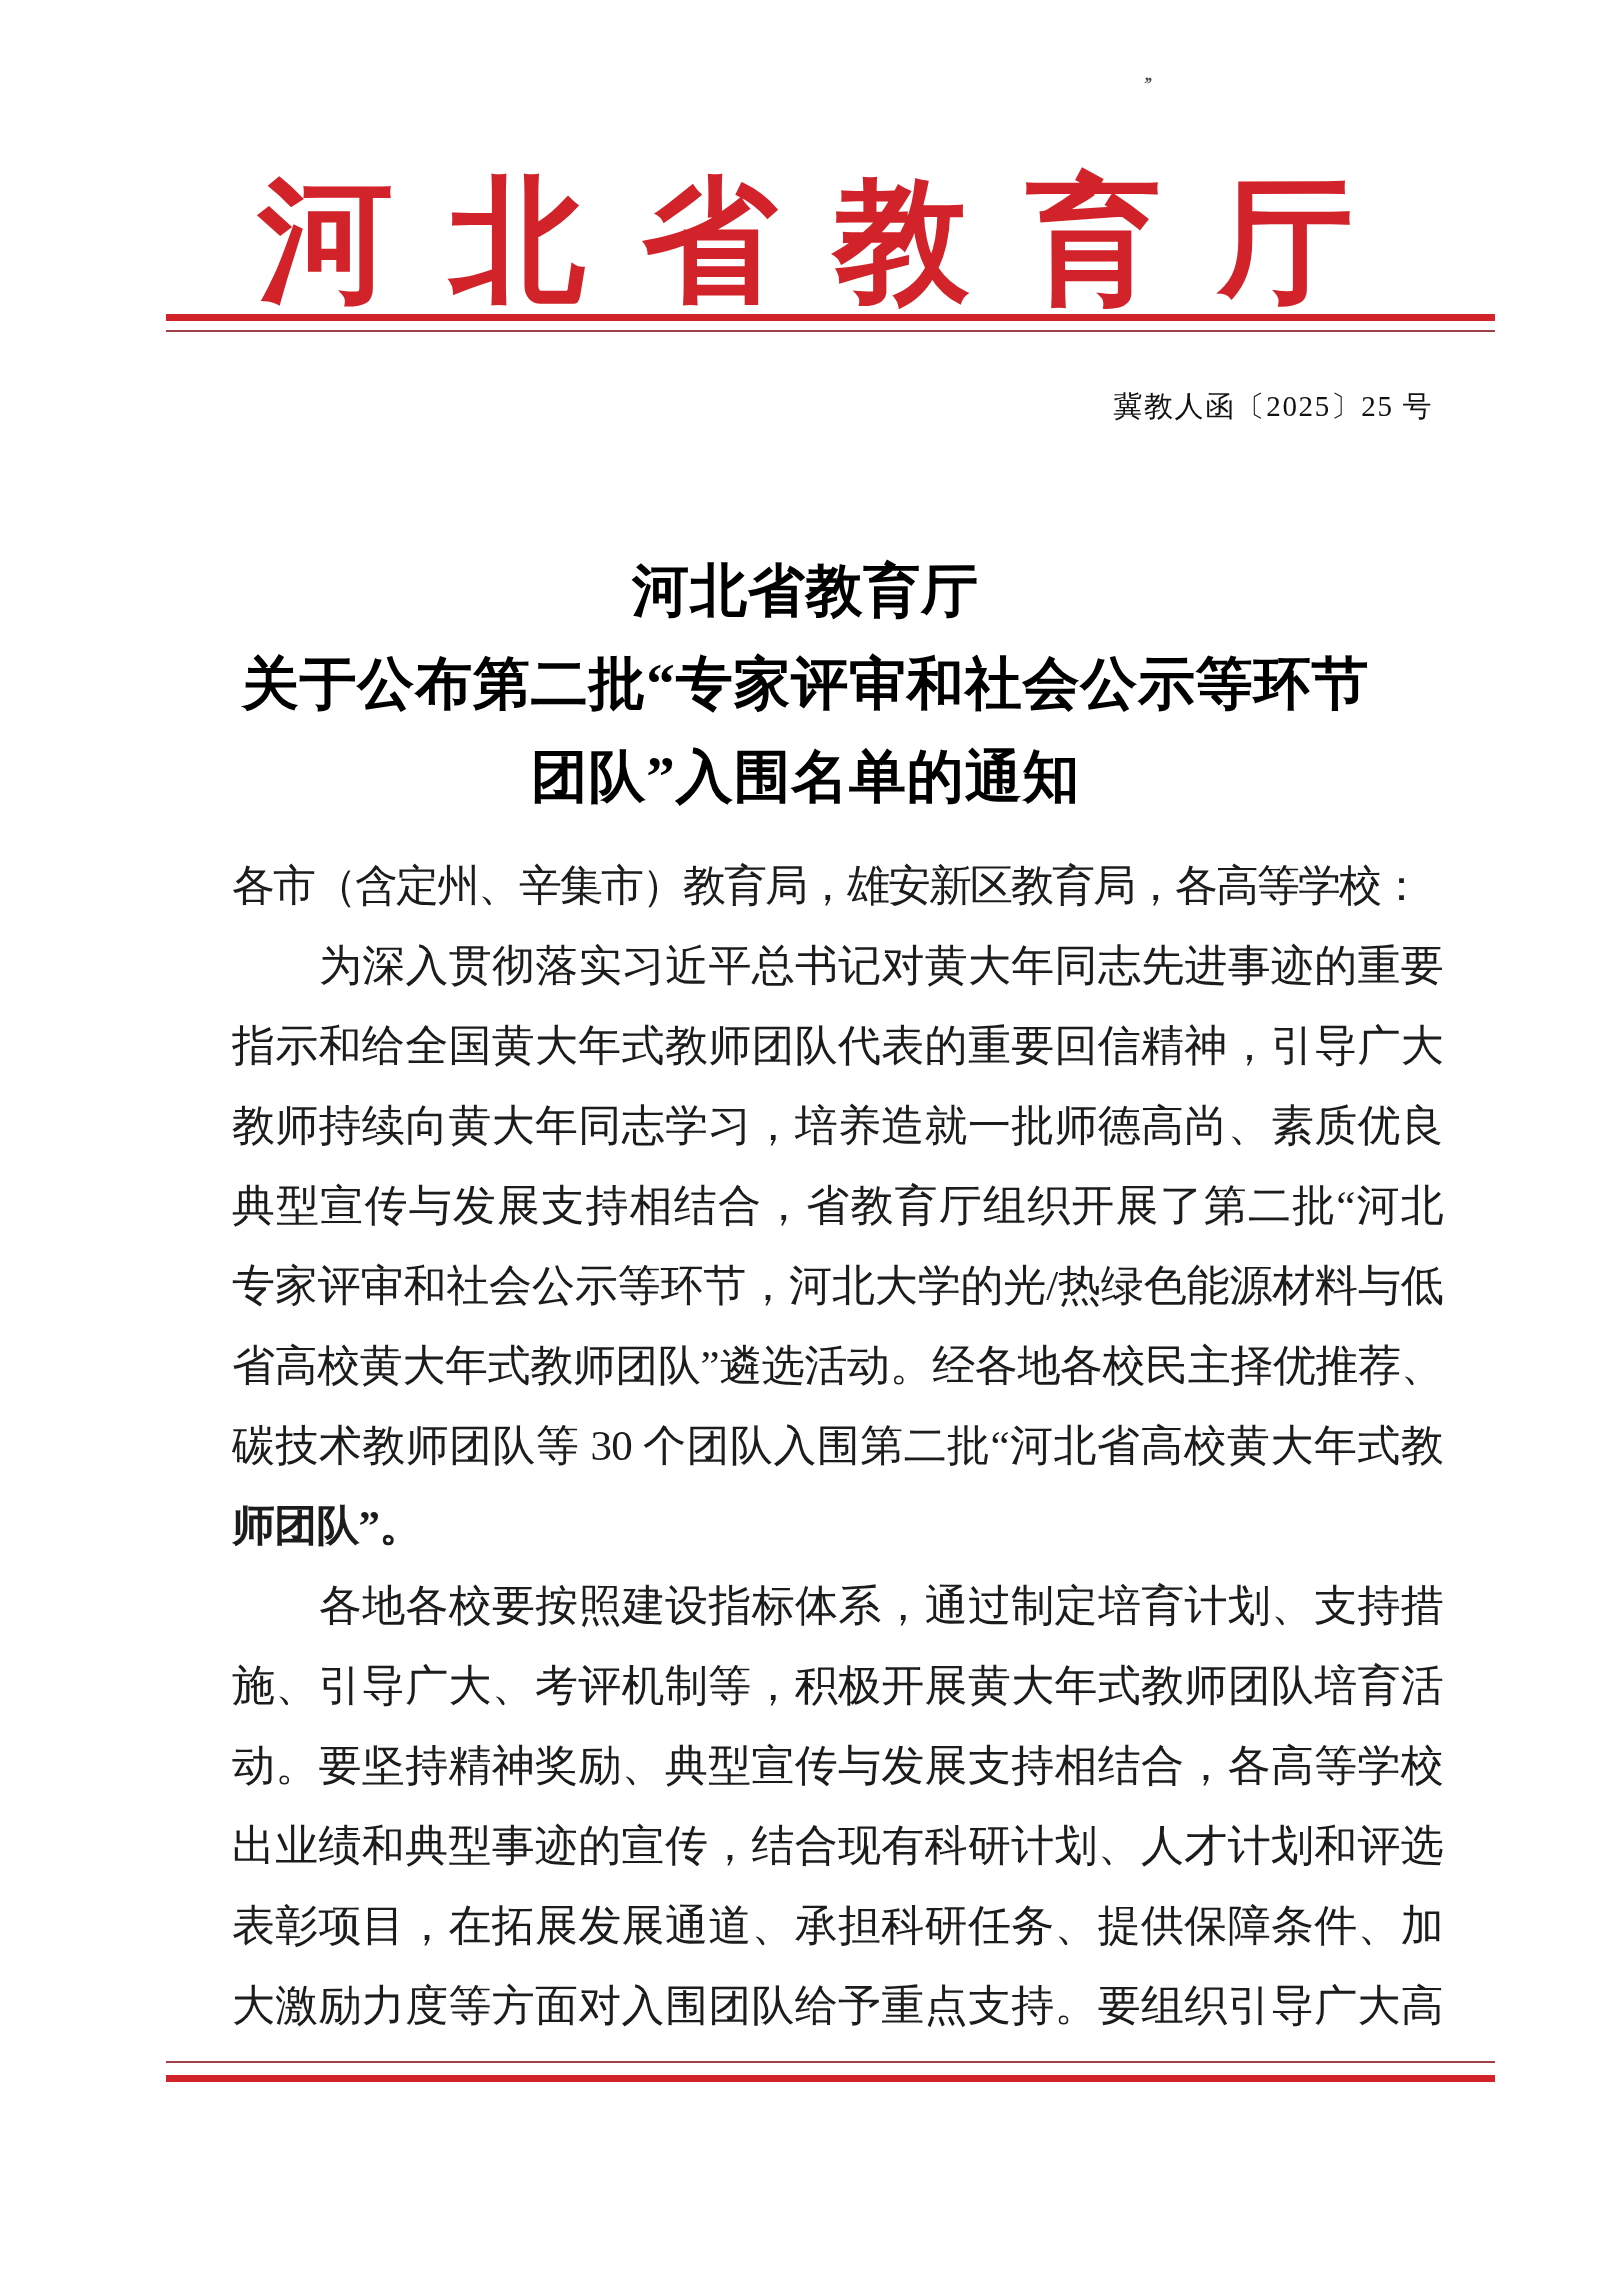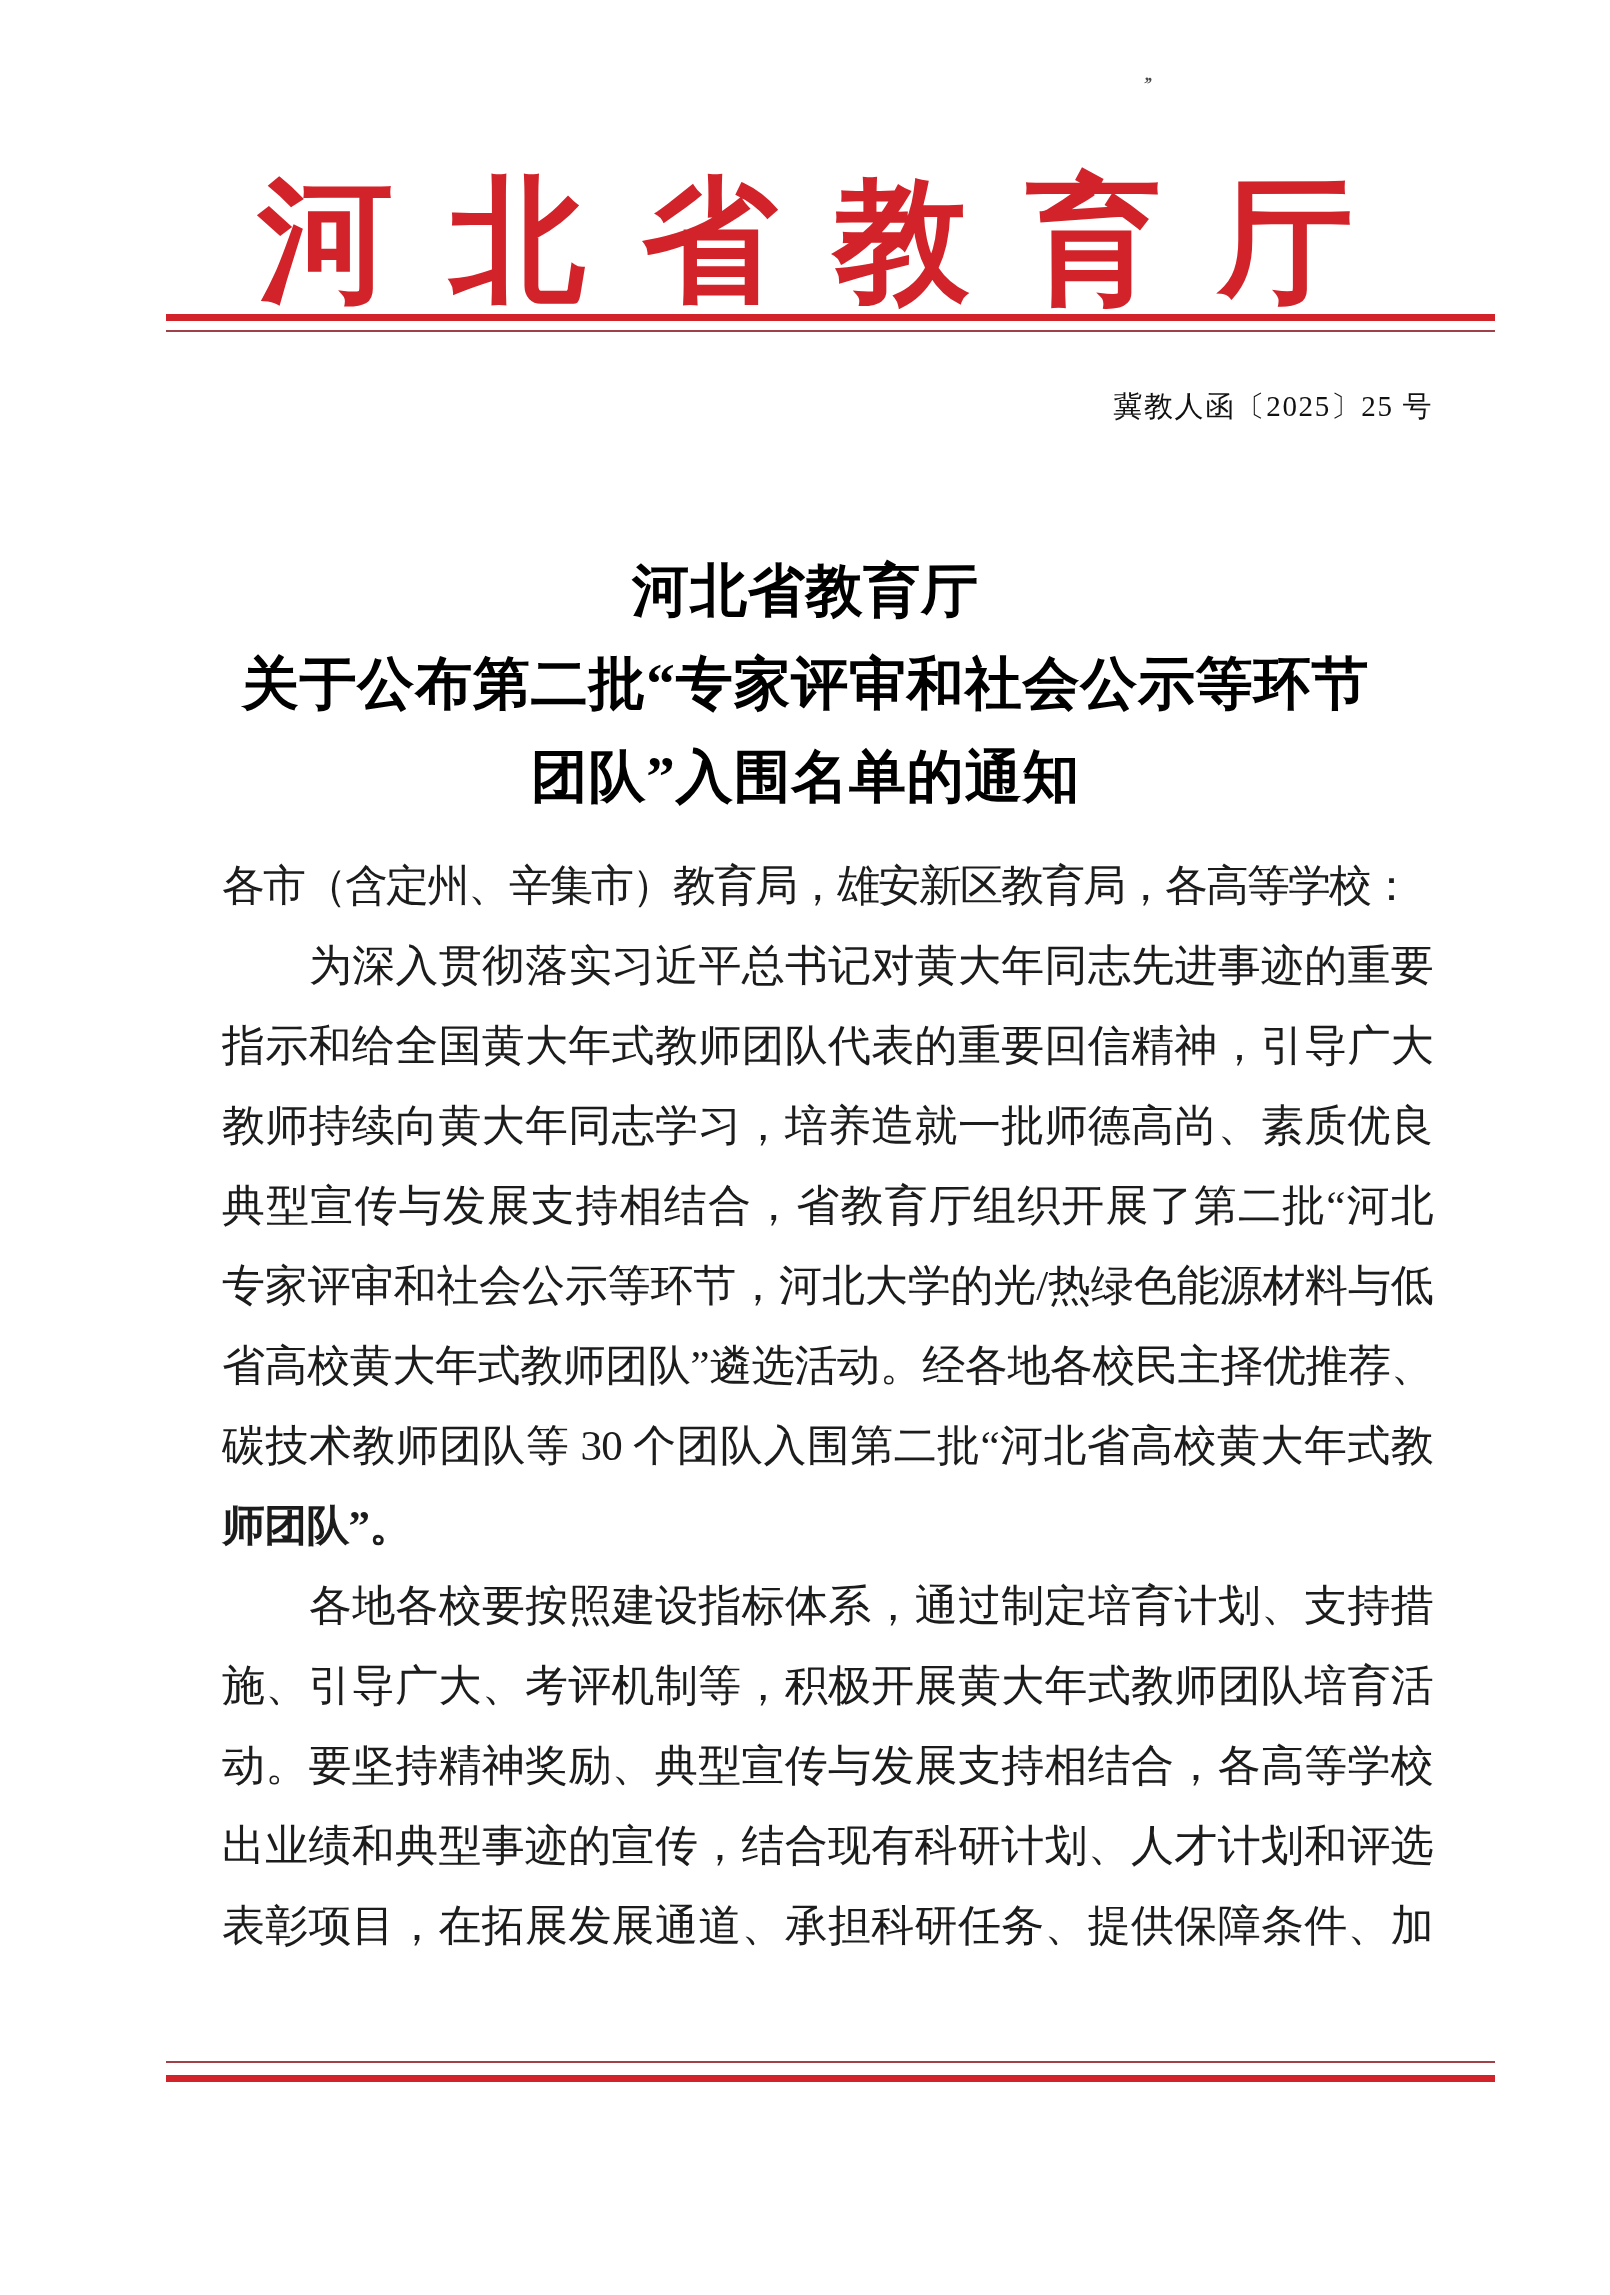"各市（含定州、辛集市）教育局，雄安新区教育局，各高等学校：" .body-text { left: 222px -> 232px }
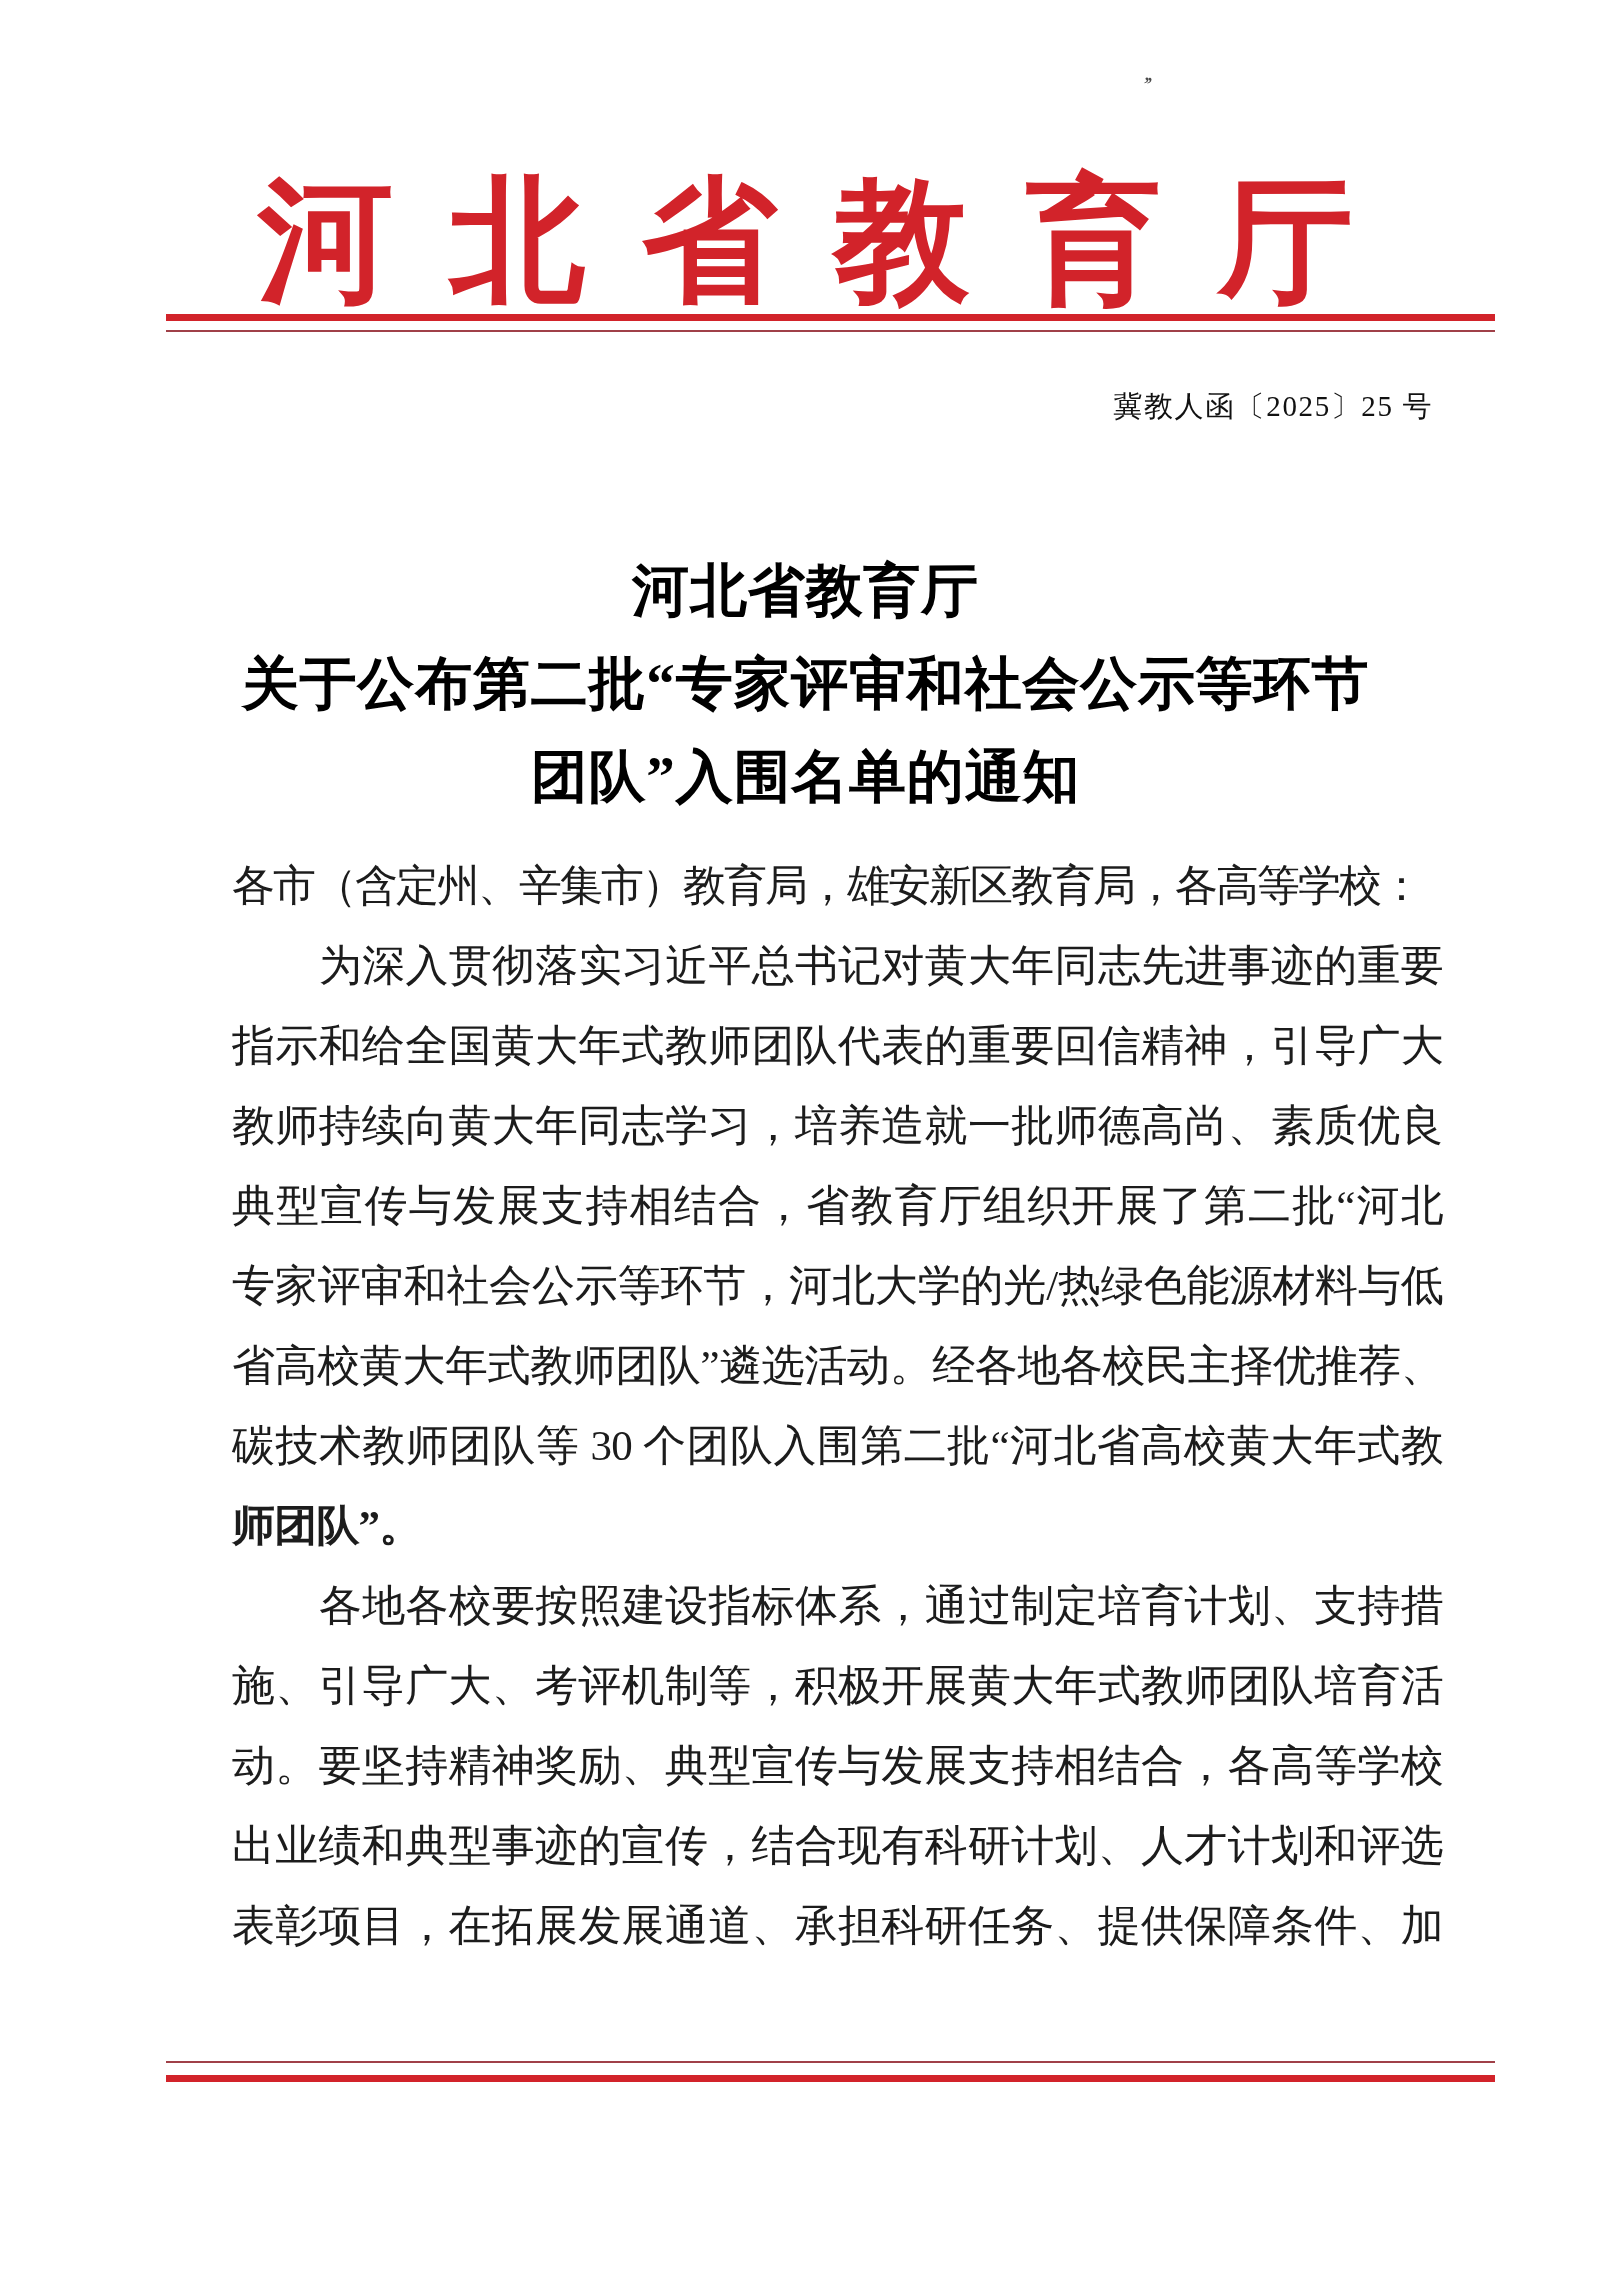"大激励力度等方面对入围团队给予重点支持。要组织引导广大高" div.line { html: none -> <div>大激励力度等方面对入围团队给予重点支持。要组织引导广大高</div> }
